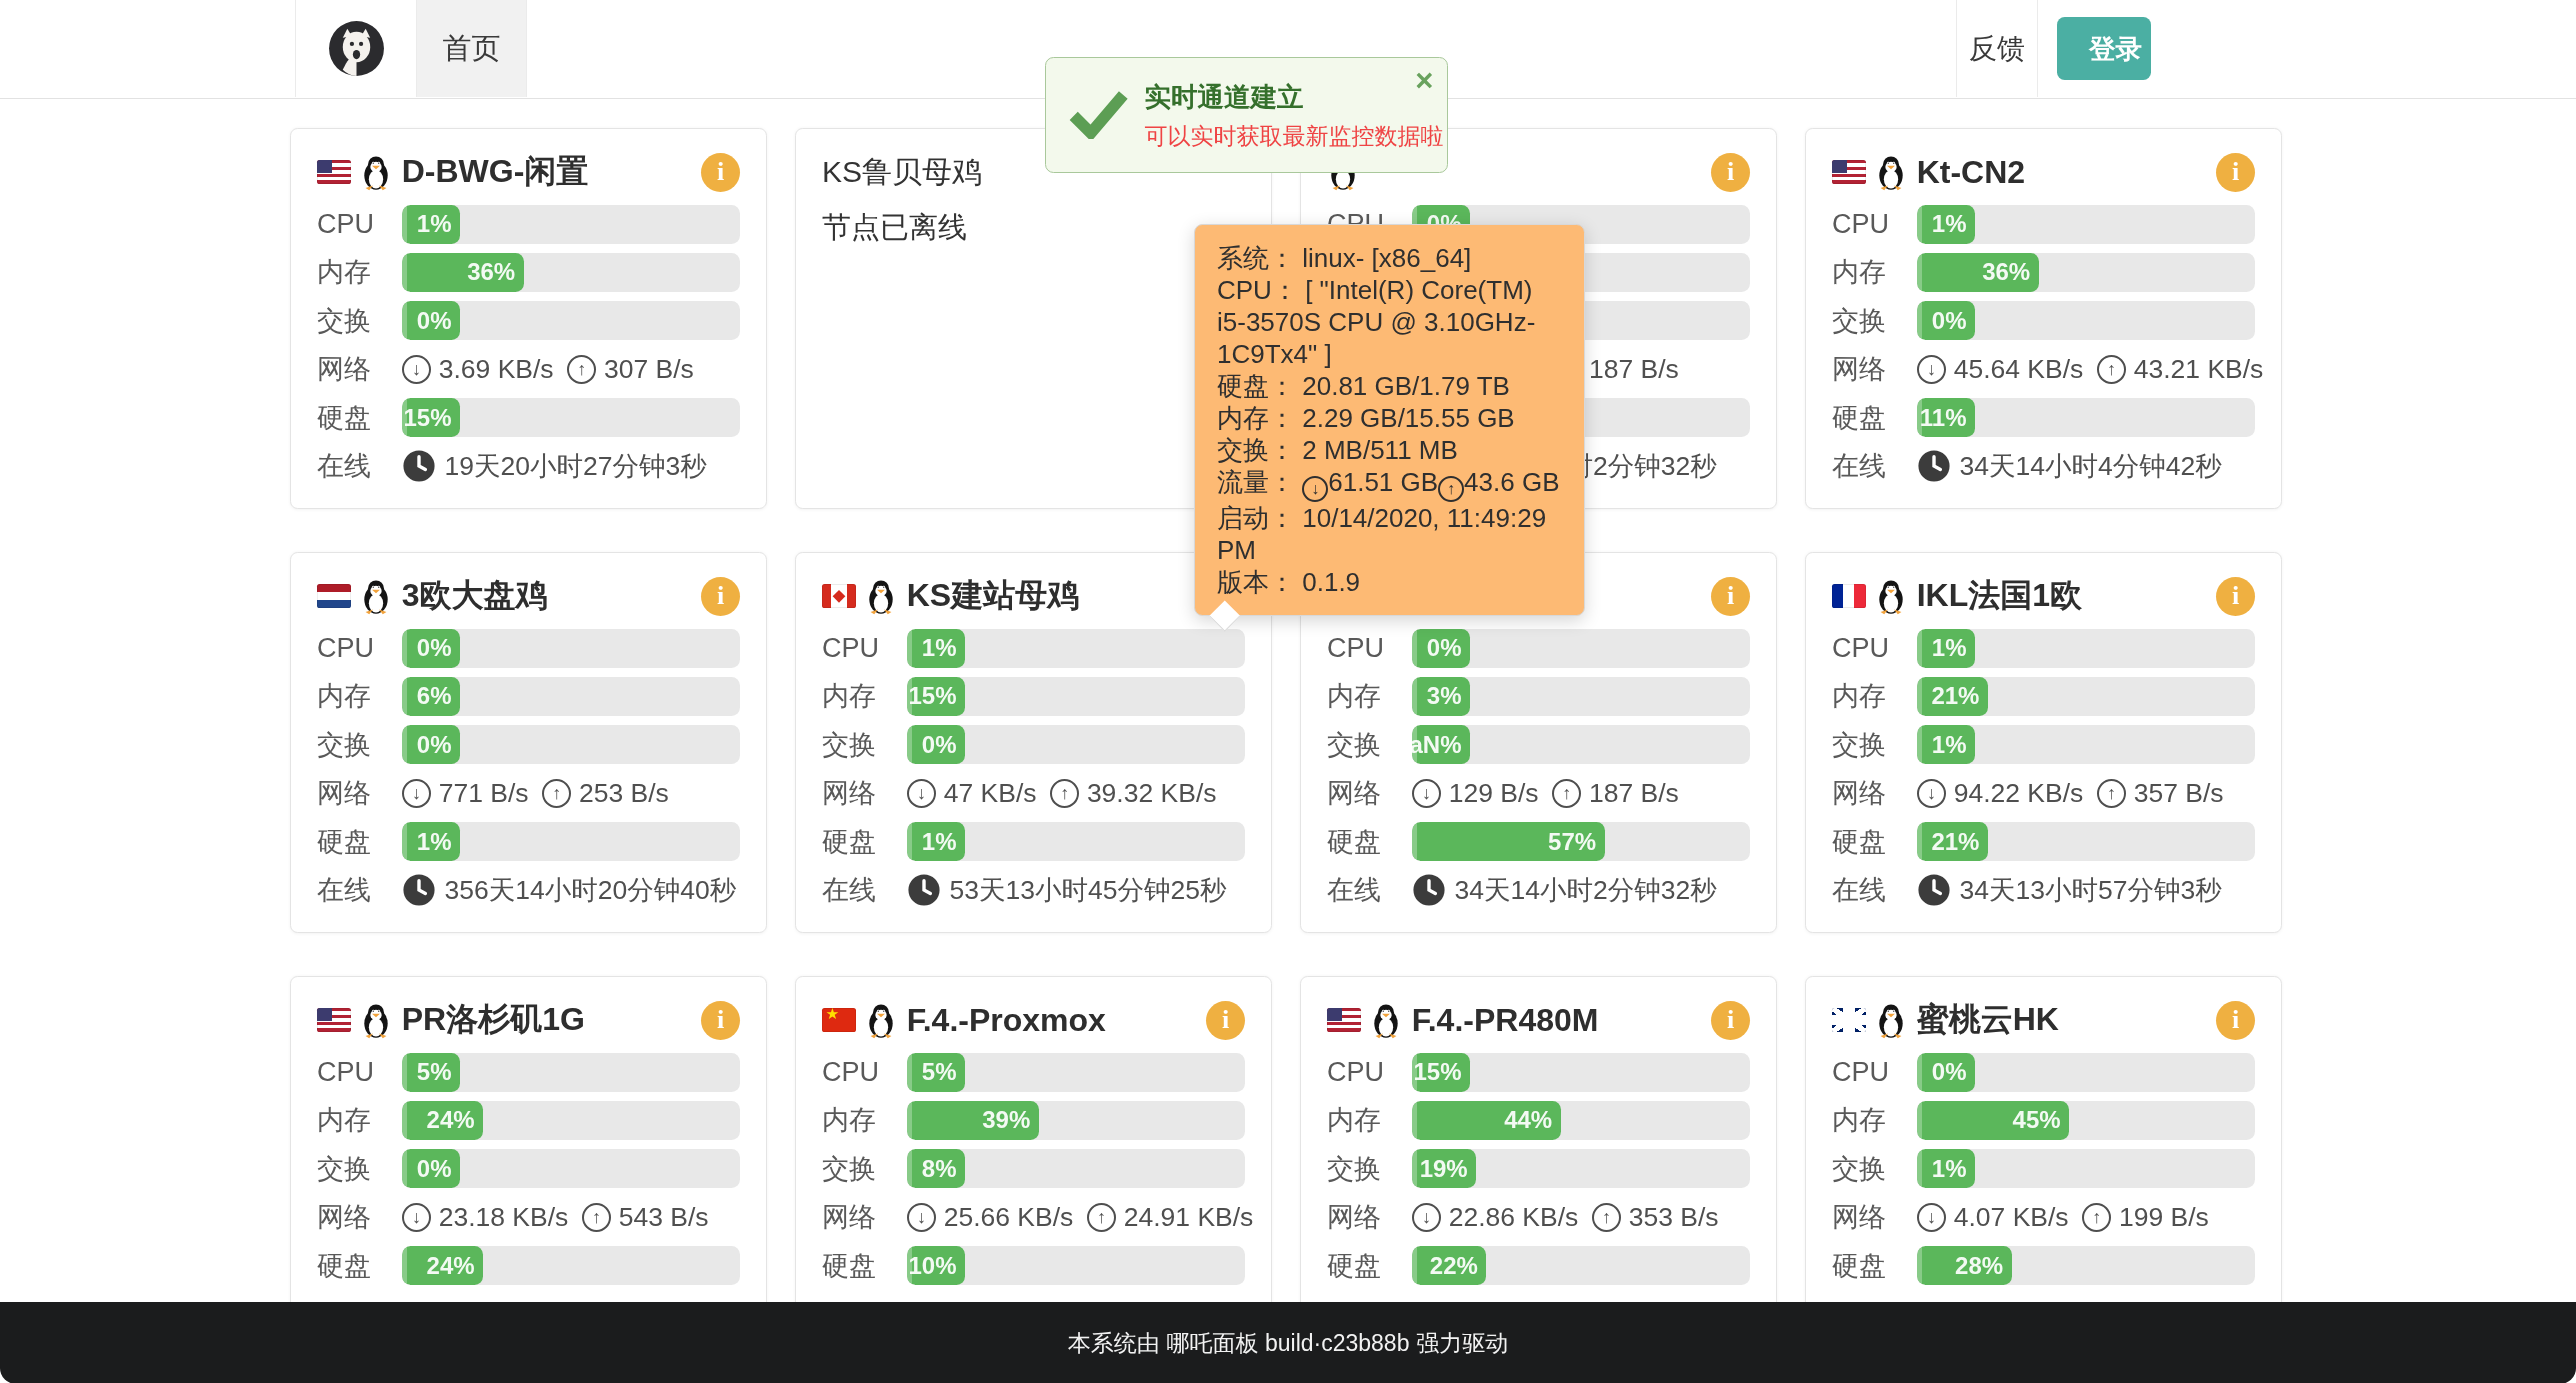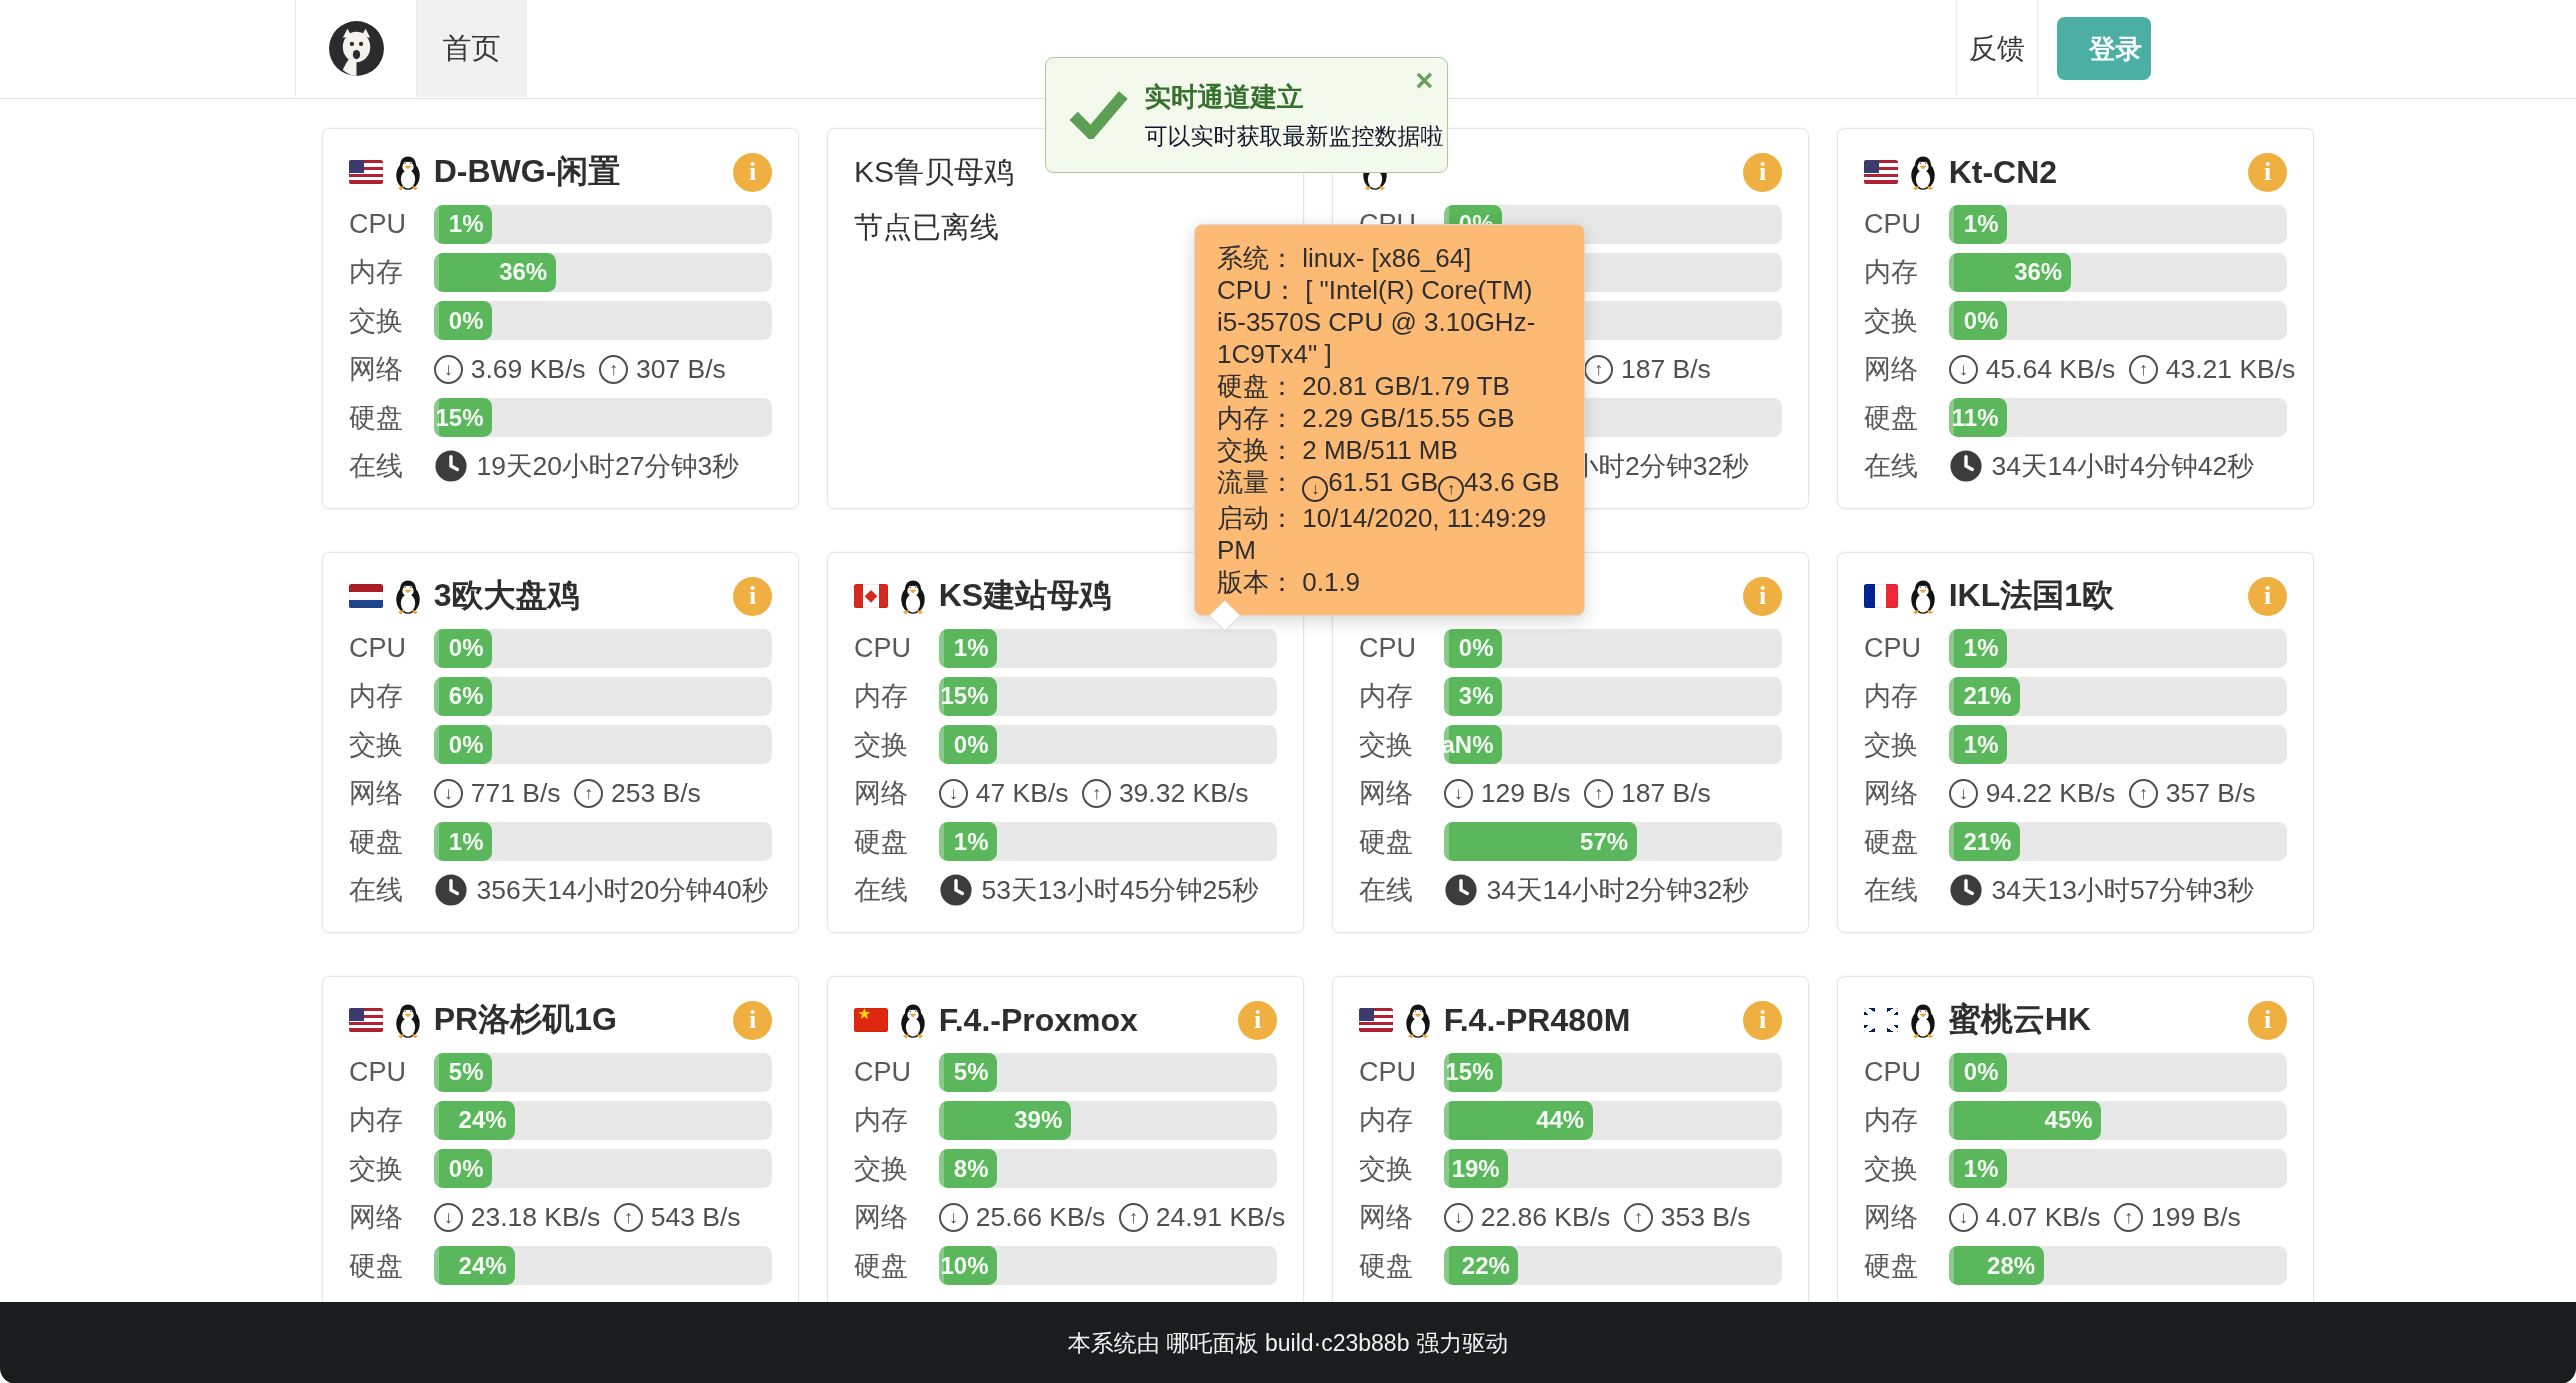"可以实时获取最新监控数据啦" .toast-msg { color: #0f172a -> #ef4444 }
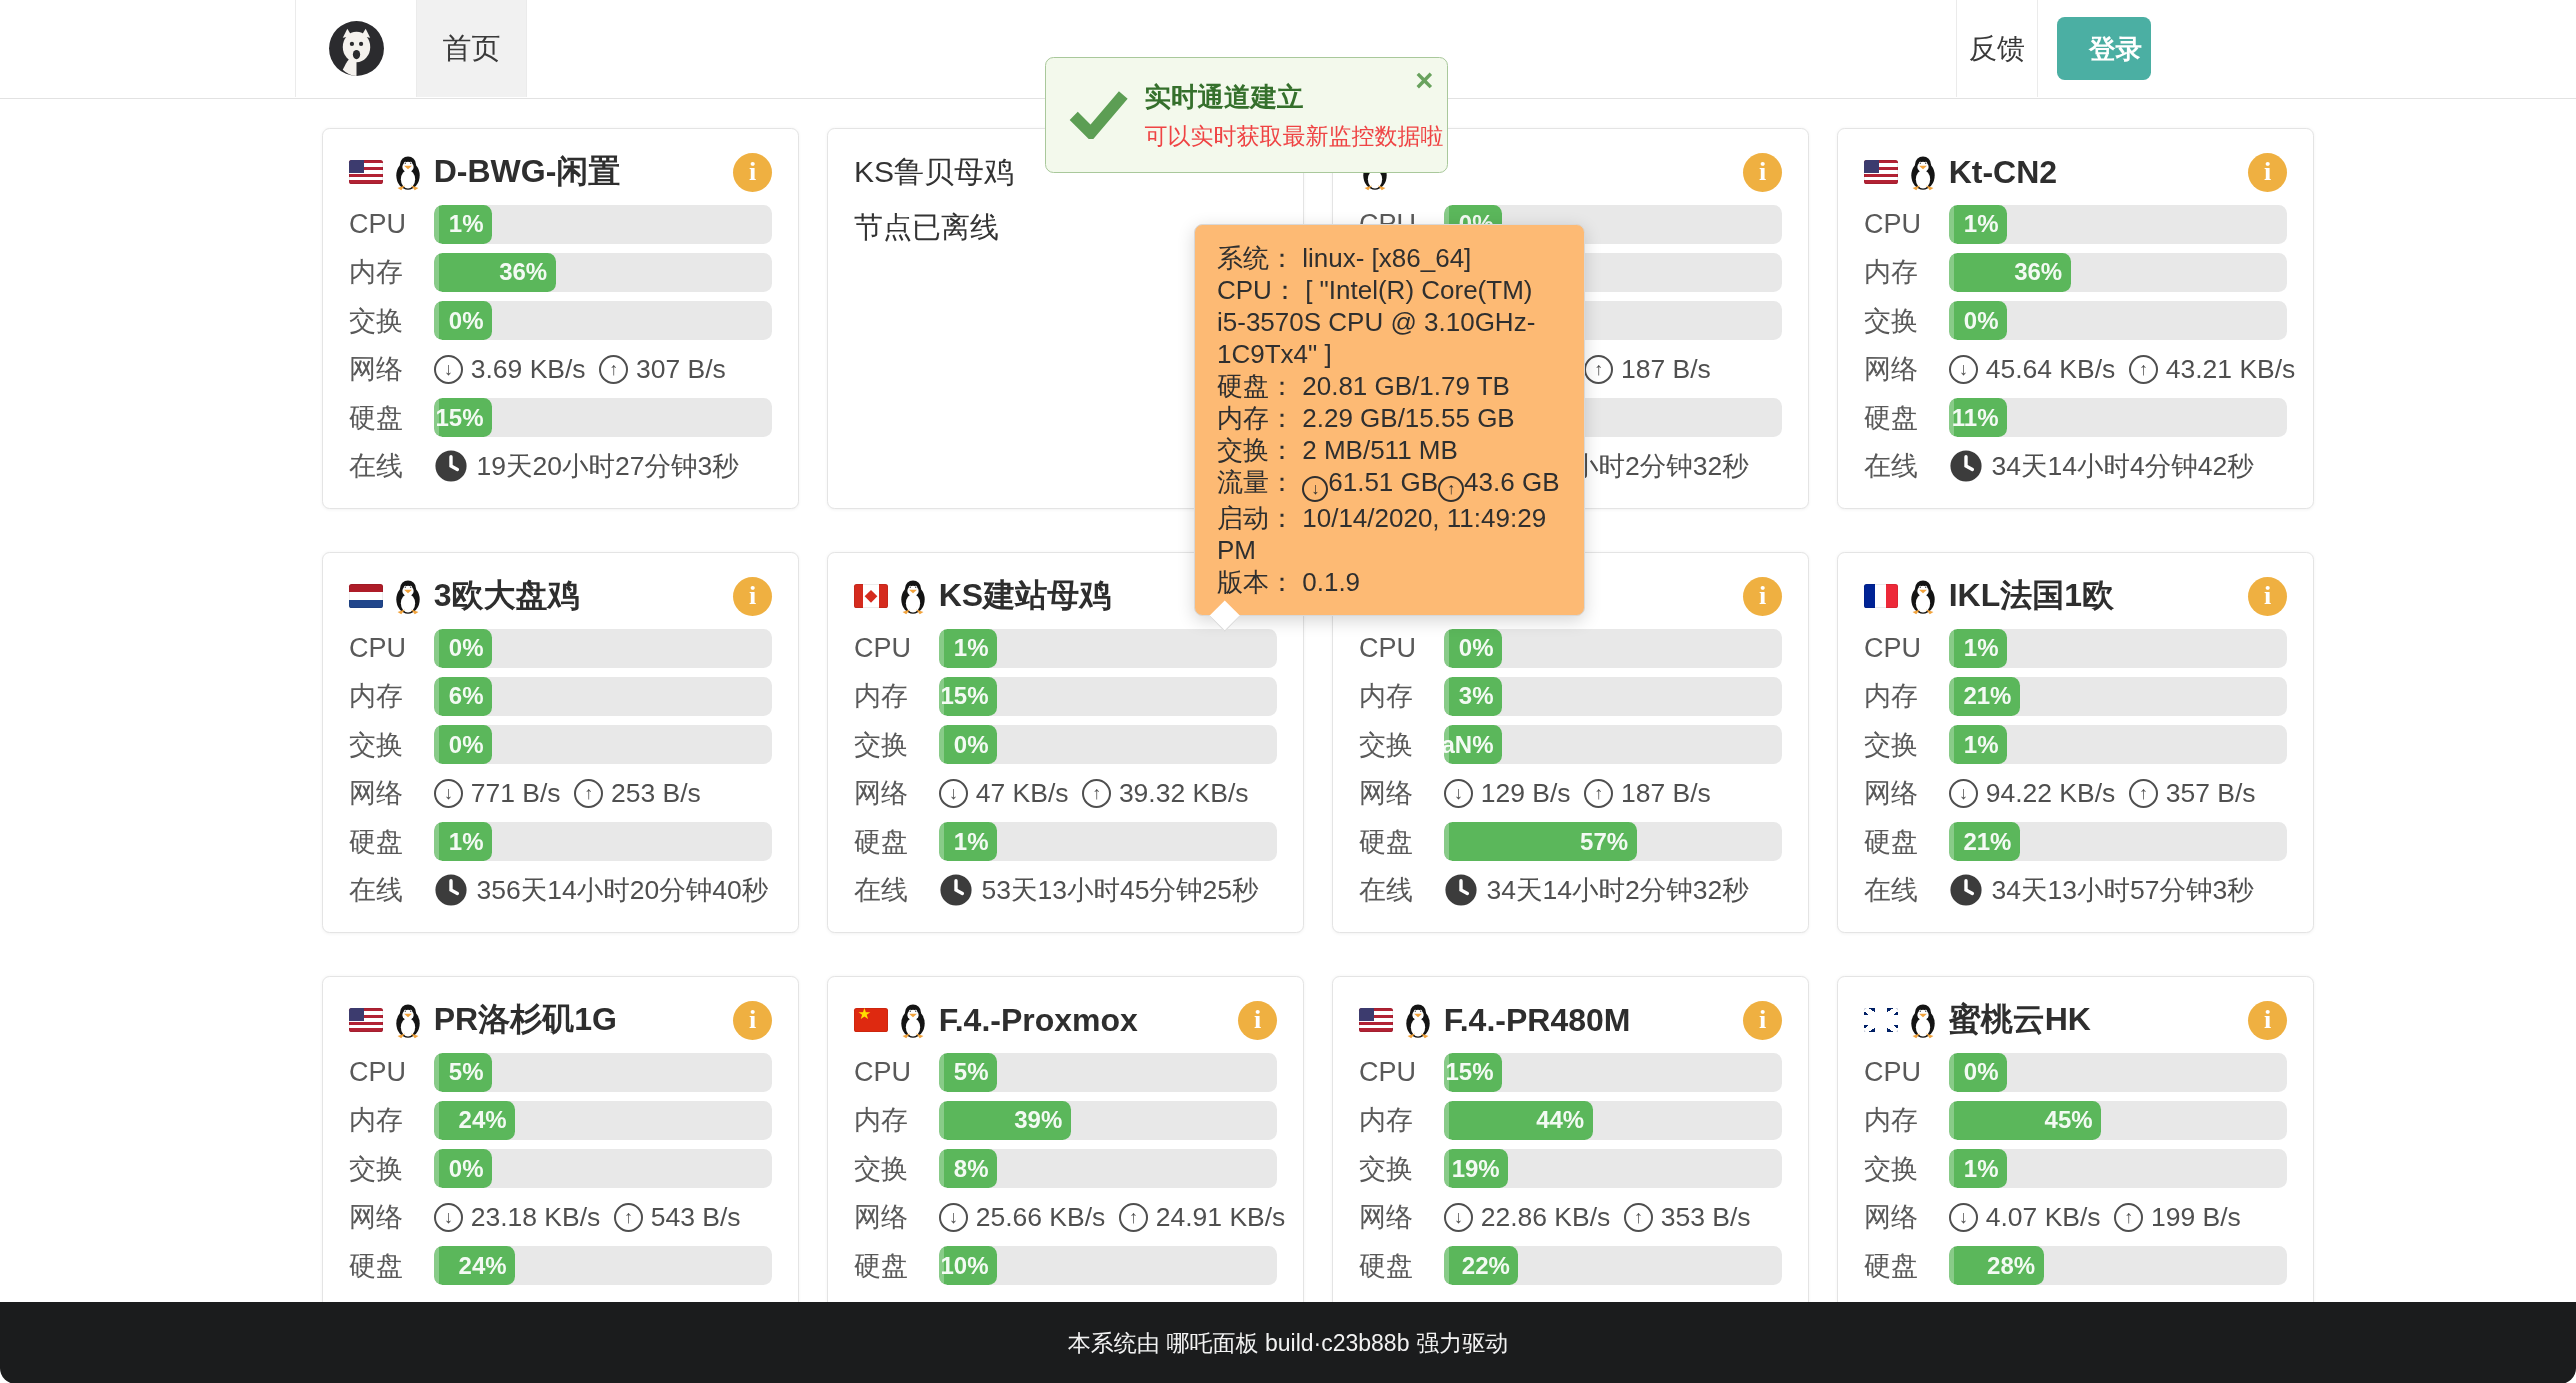"D-BWG-闲置" .grid { margin-left: 32px -> none }
